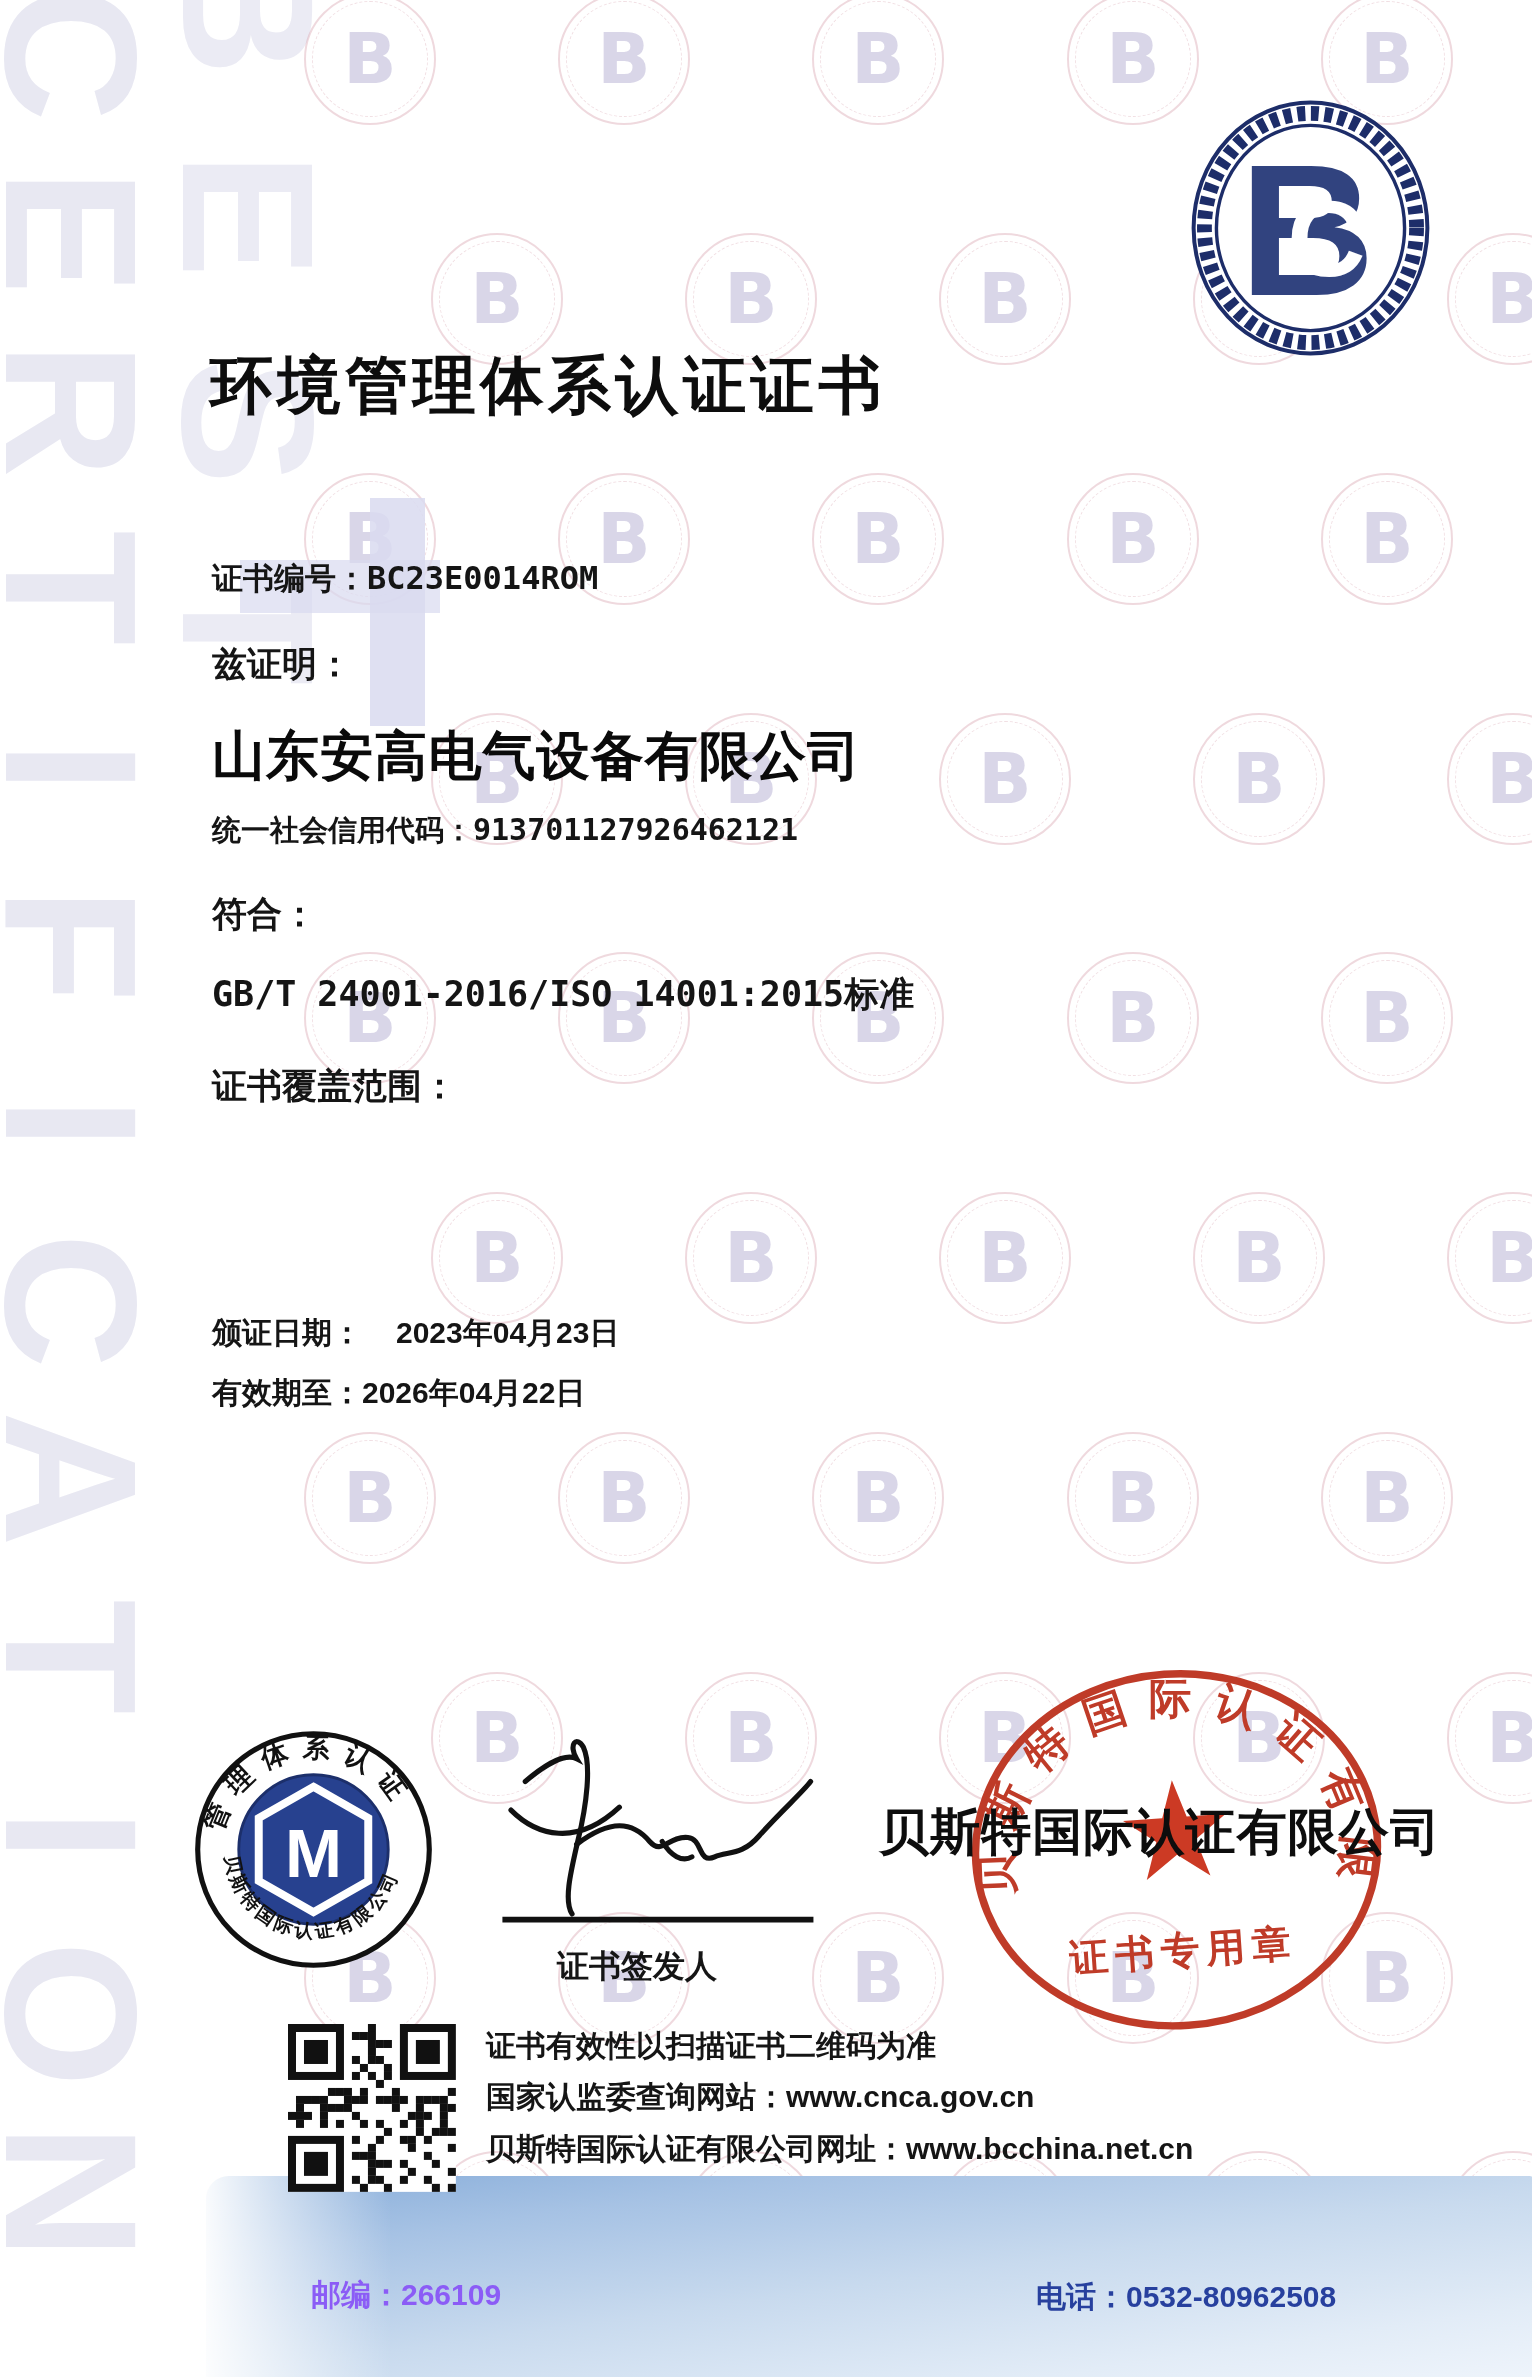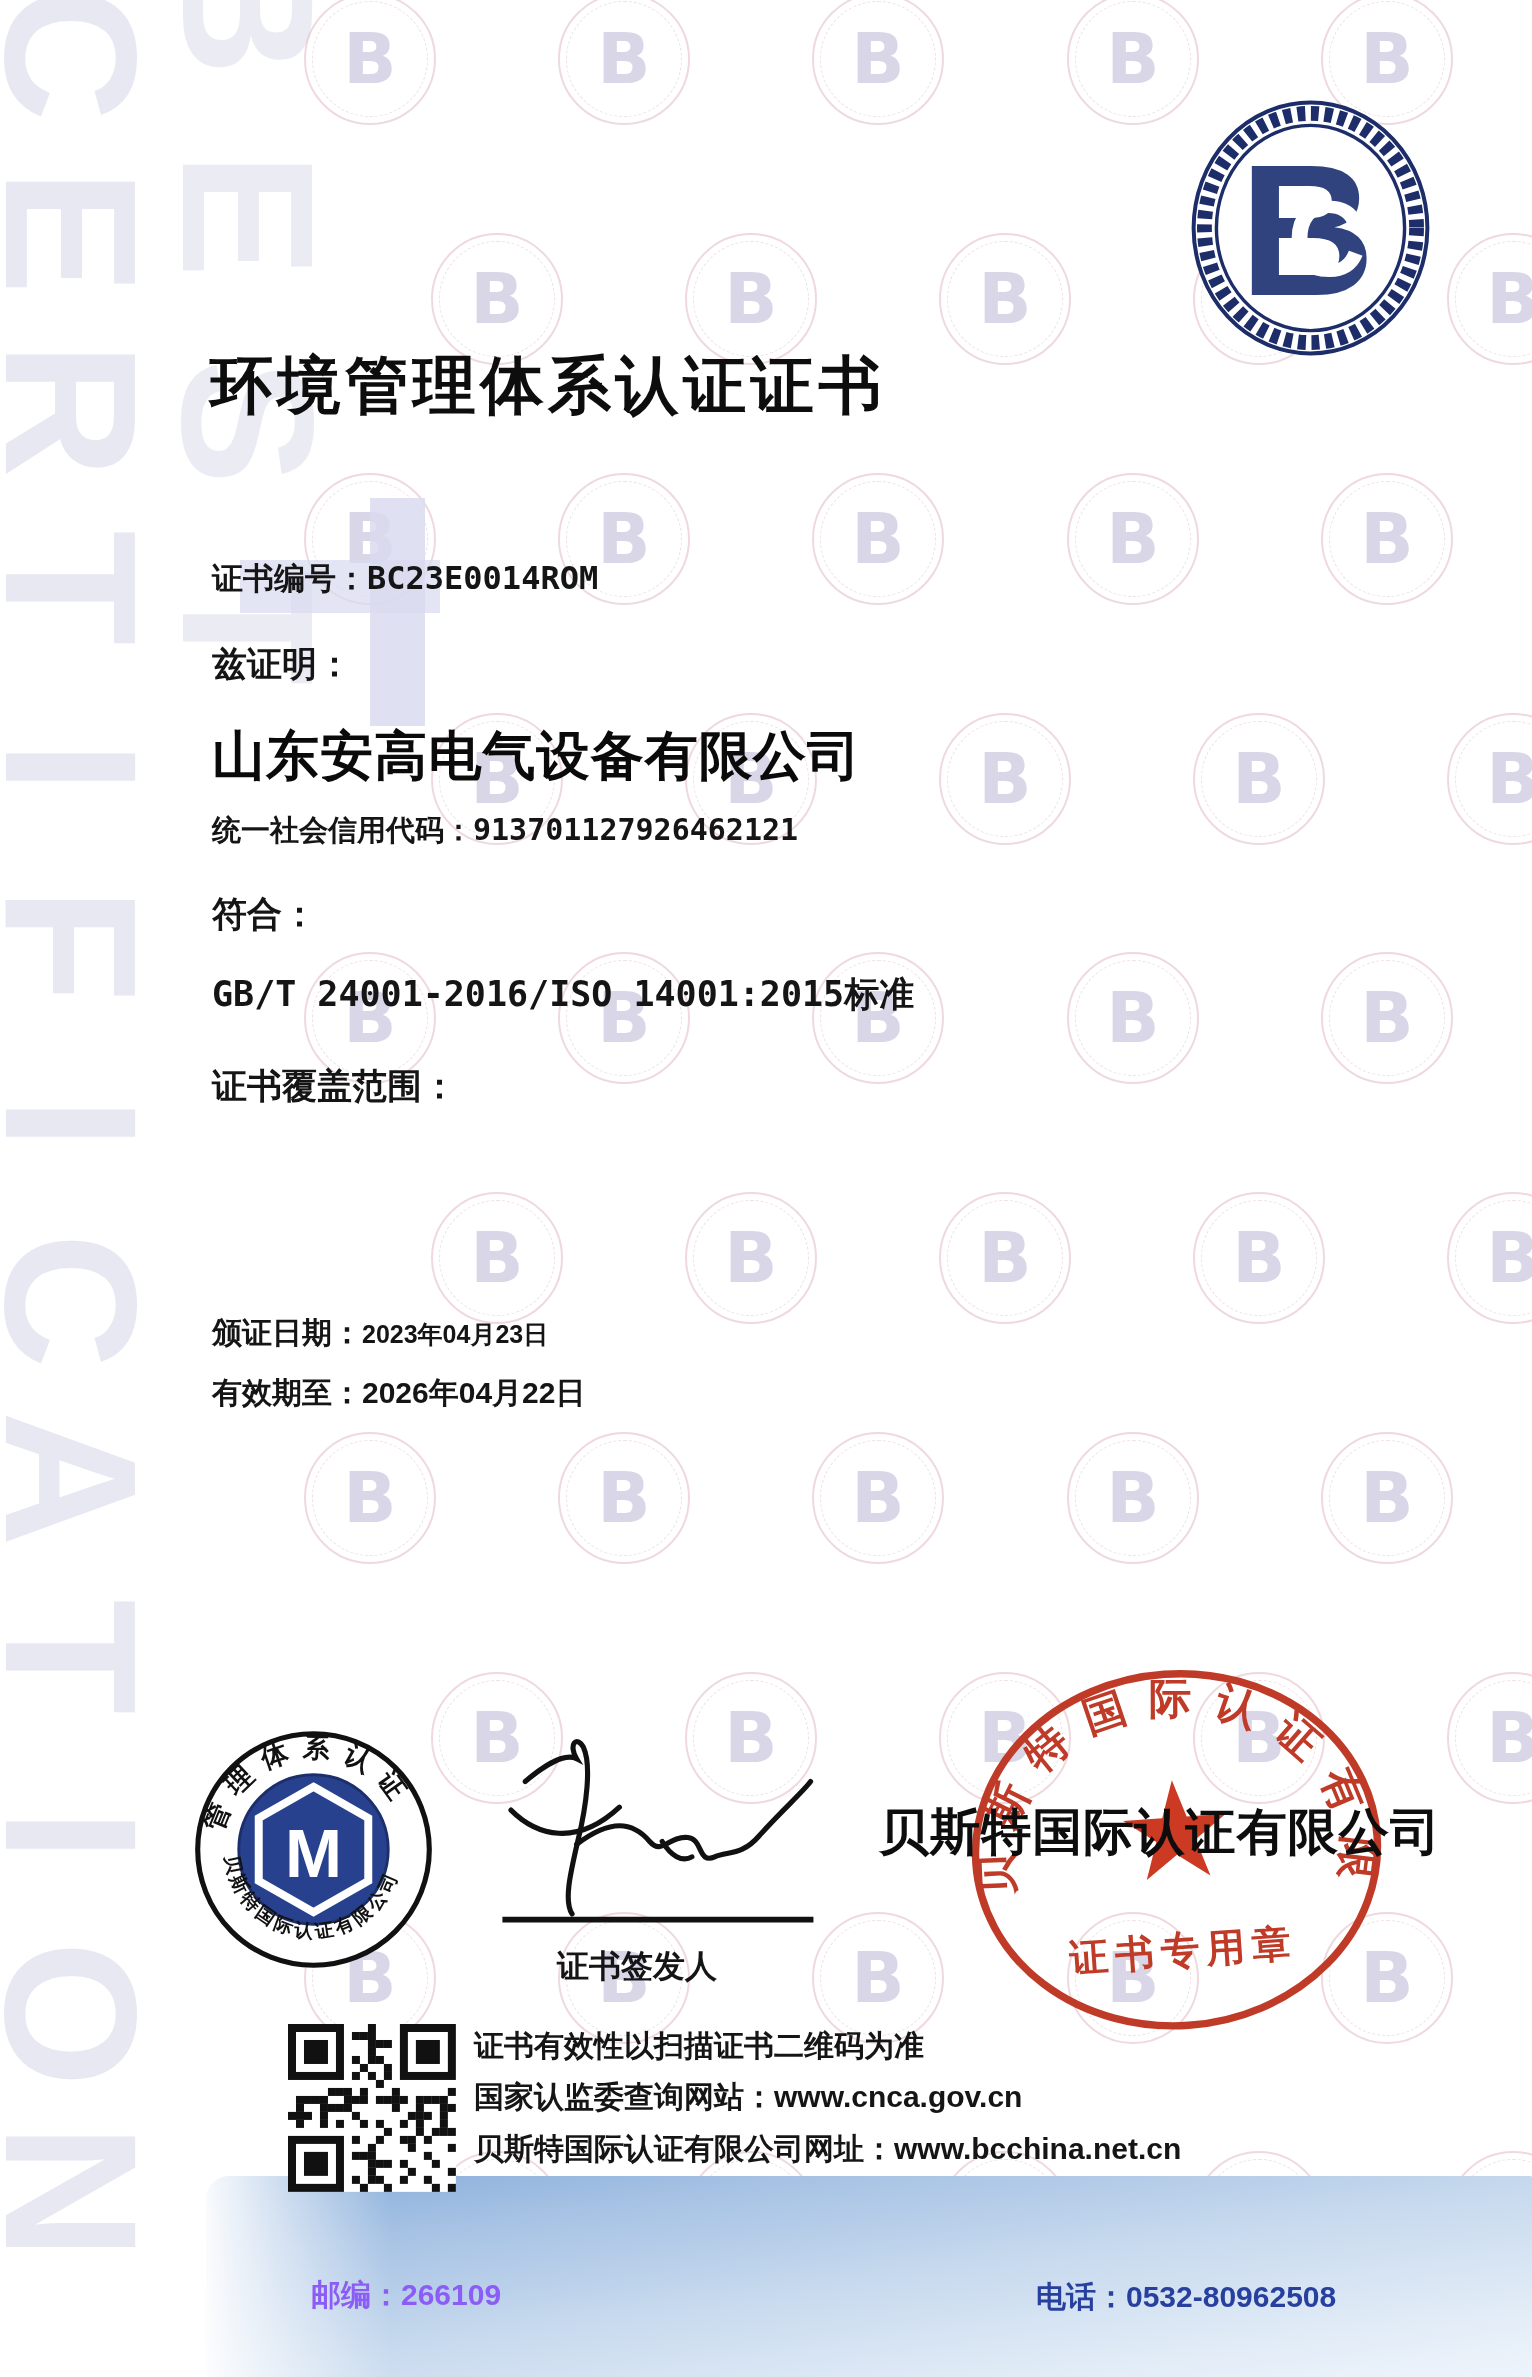"2023年04月23日" span.lbl { font-size: 25px -> 30px; margin-left: none -> 34px }
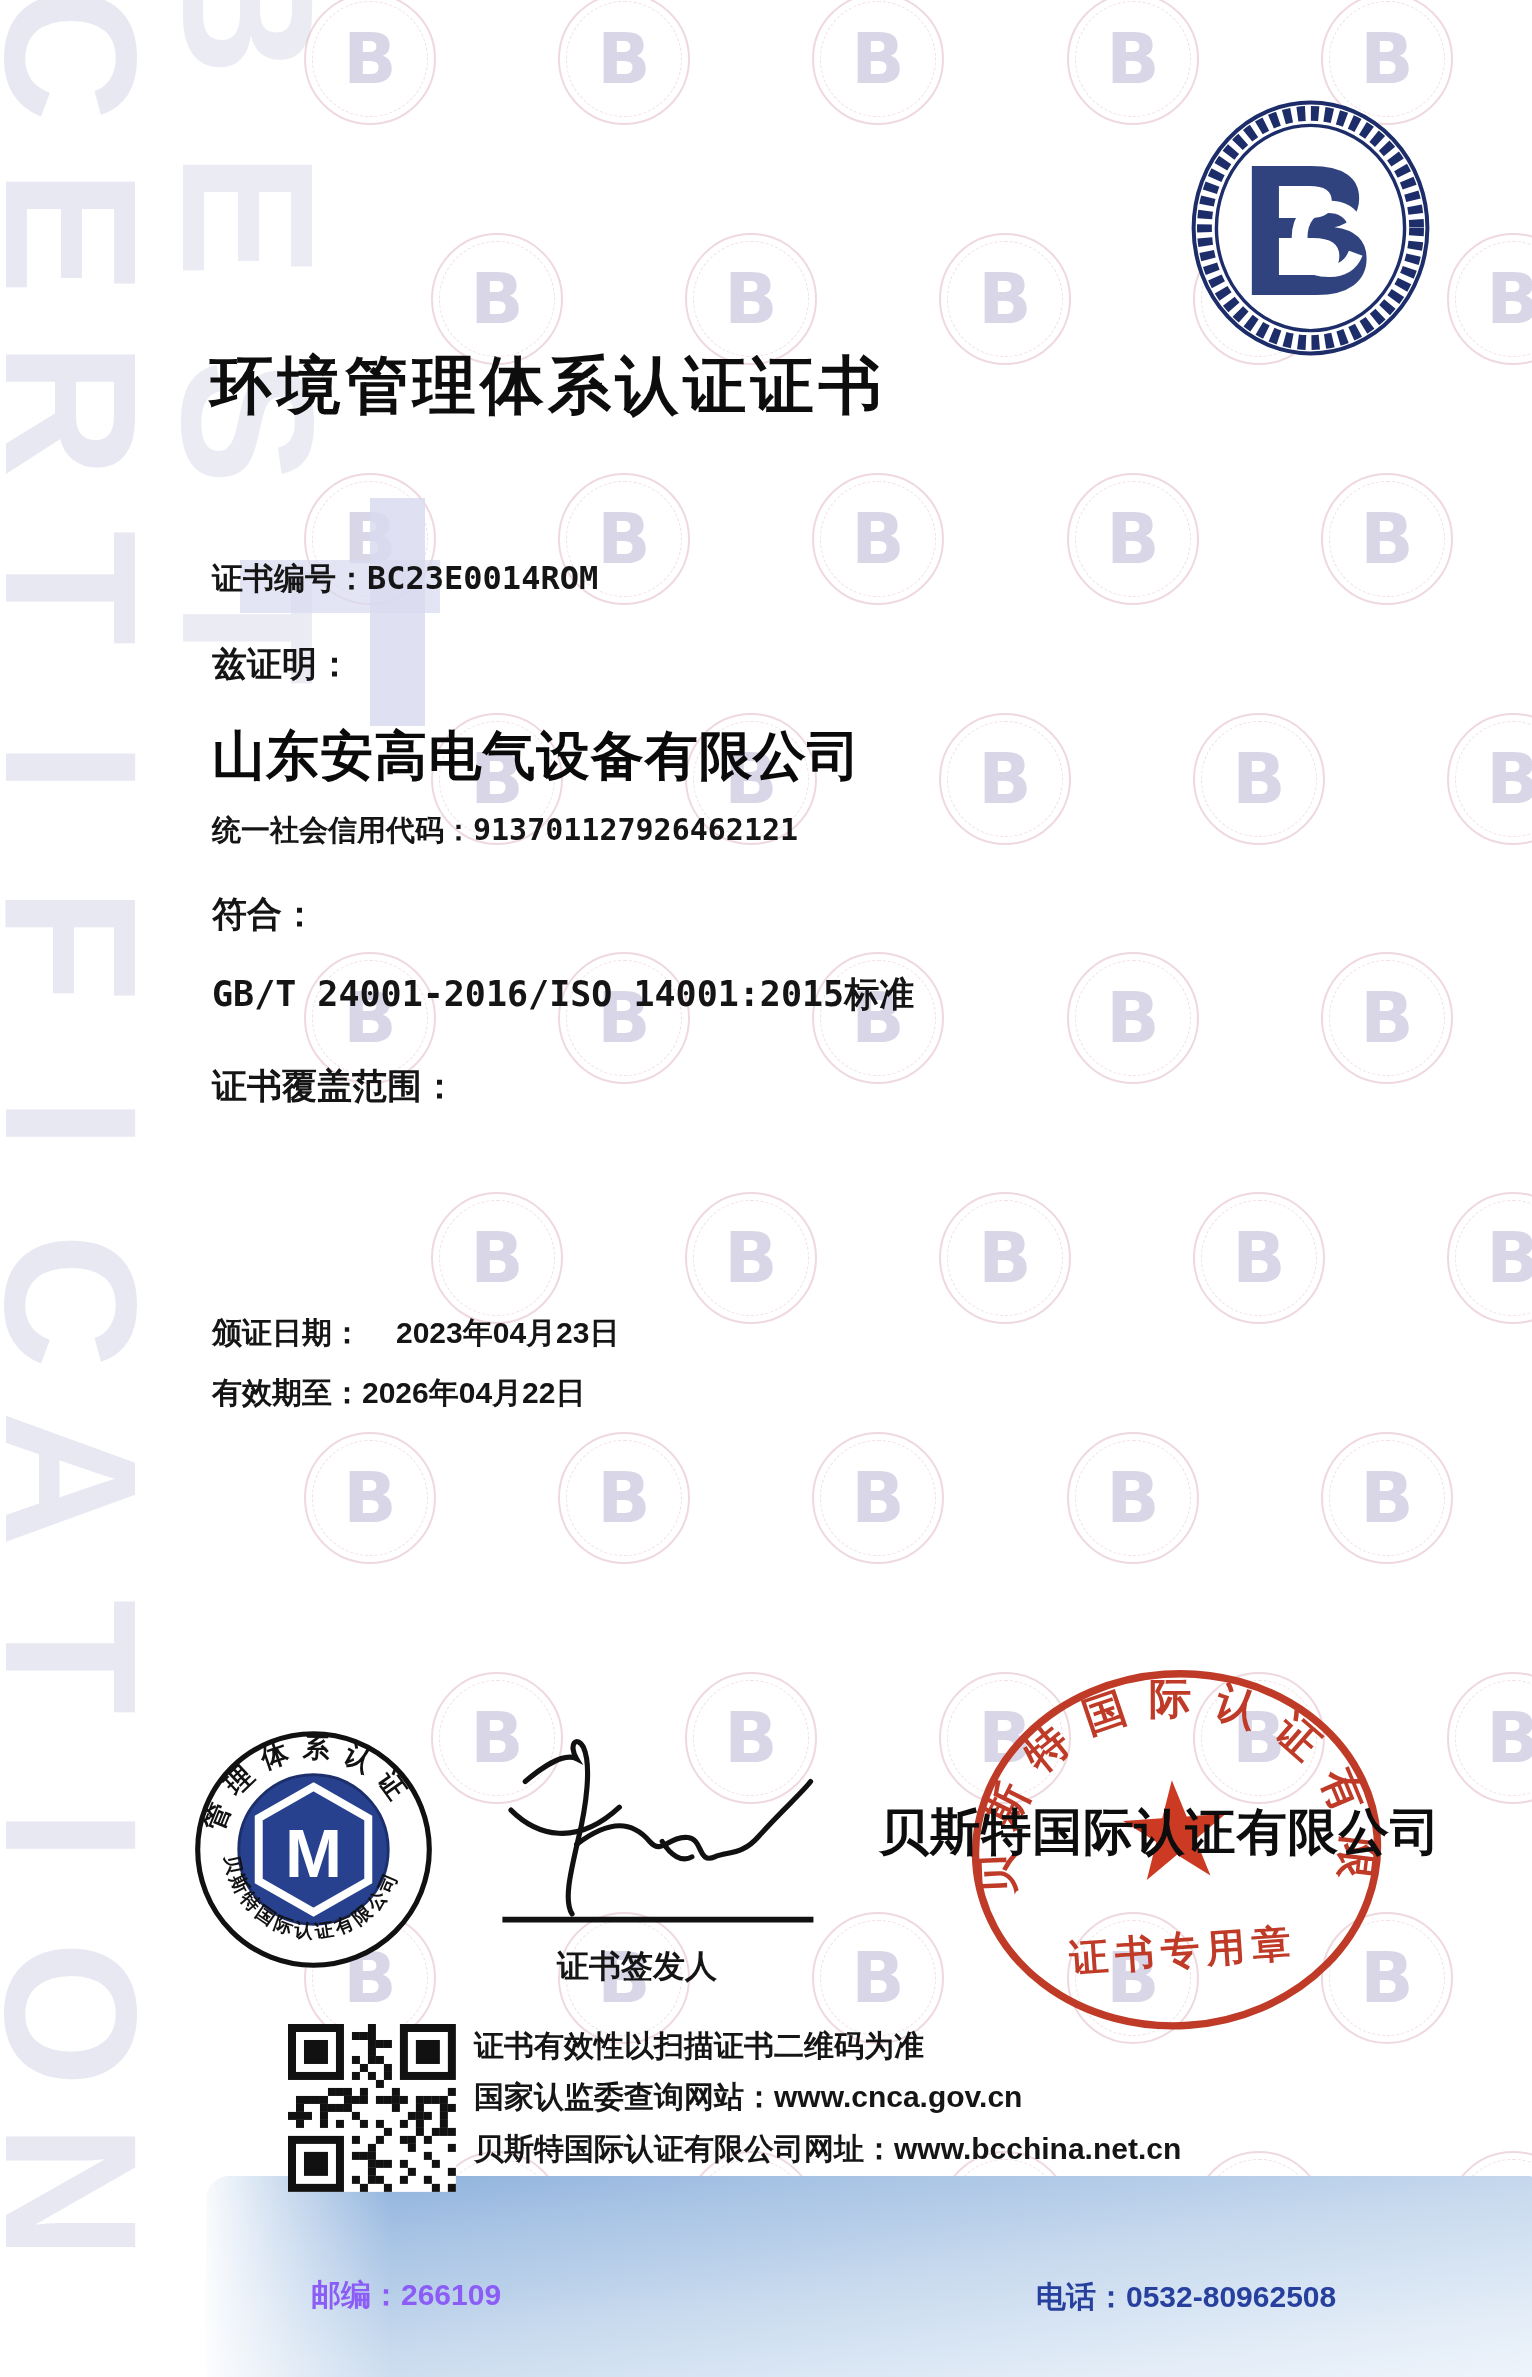"证书有效性以扫描证书二维码为准" .foot { margin-left: none -> 12px }
